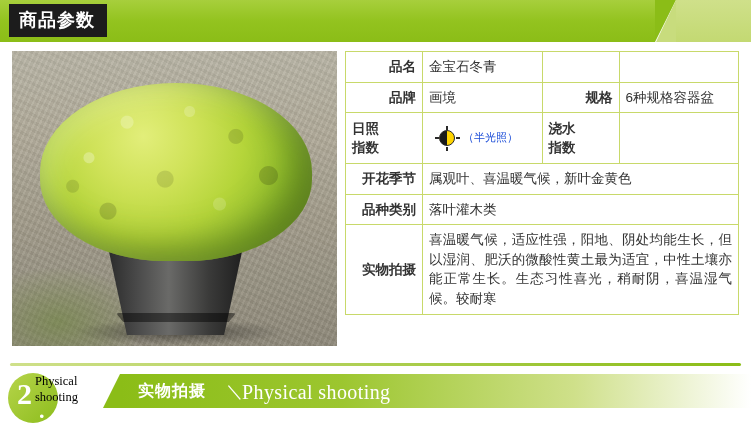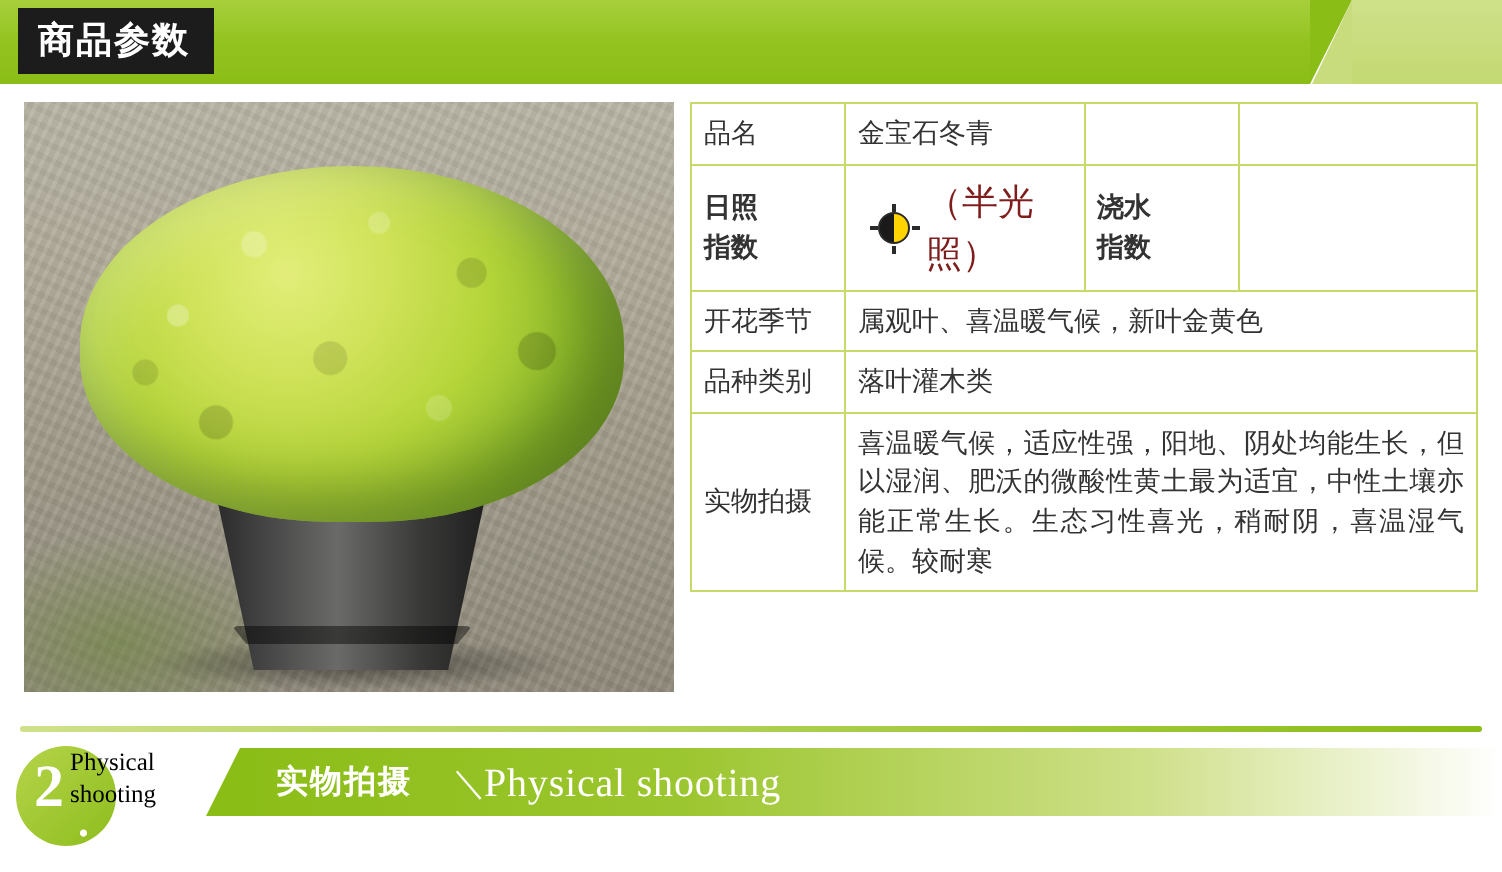"品名" td.lbl { font-weight: normal -> bold; text-align: left -> right }
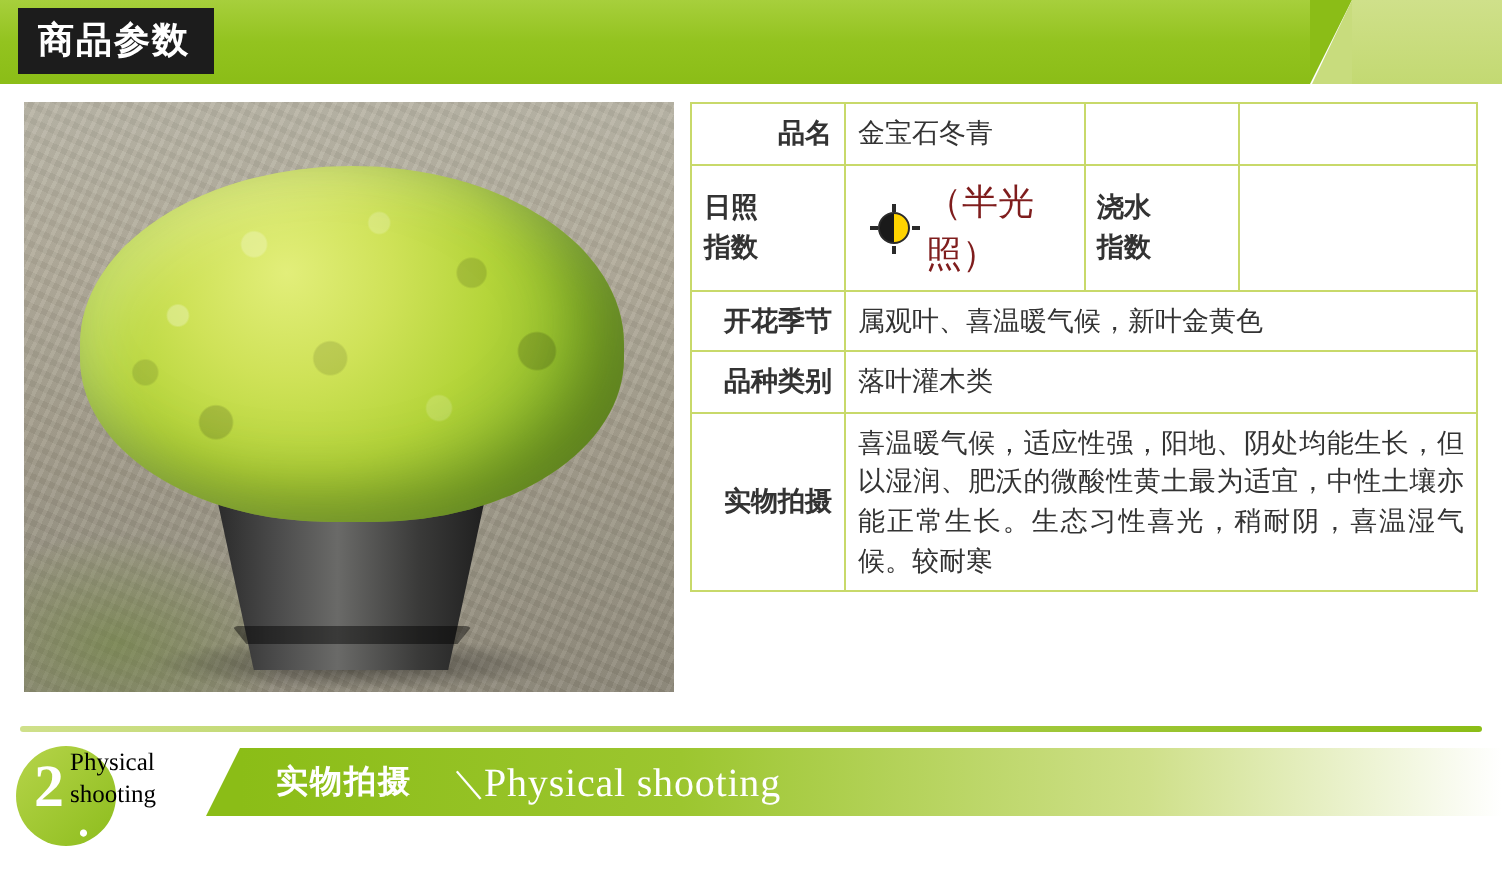"品牌" tr { html: none -> <tr> <td>品牌</td> <td>画境</td> <td>规格</td> <td>6种规格容器盆</td> </tr> }
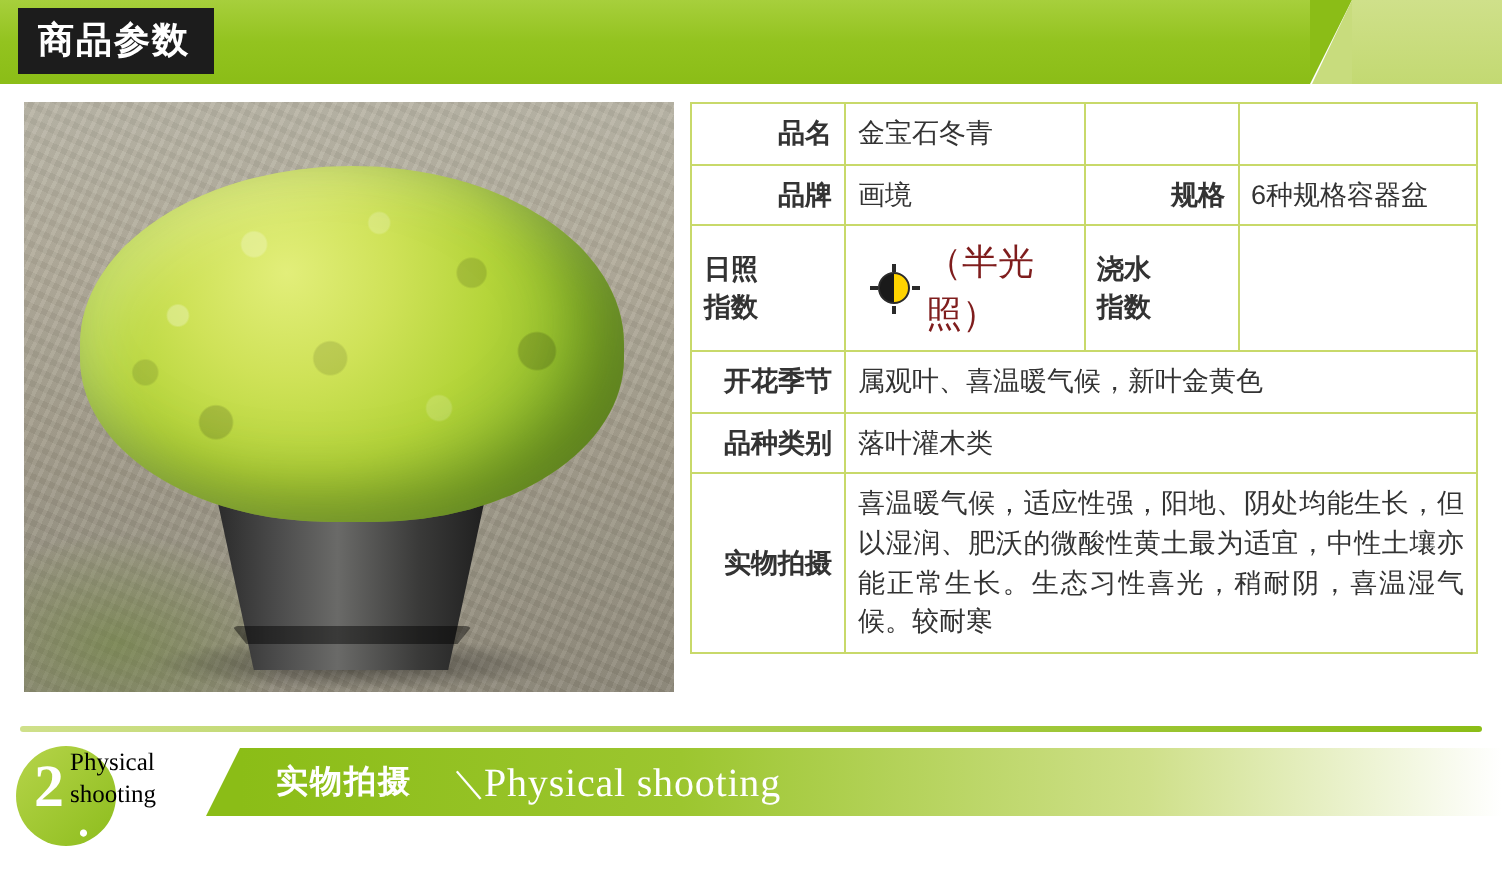"（半光照）" .sun-text { color: #7f1d1d -> #1d4ed8; font-size: 18px -> 11px }
